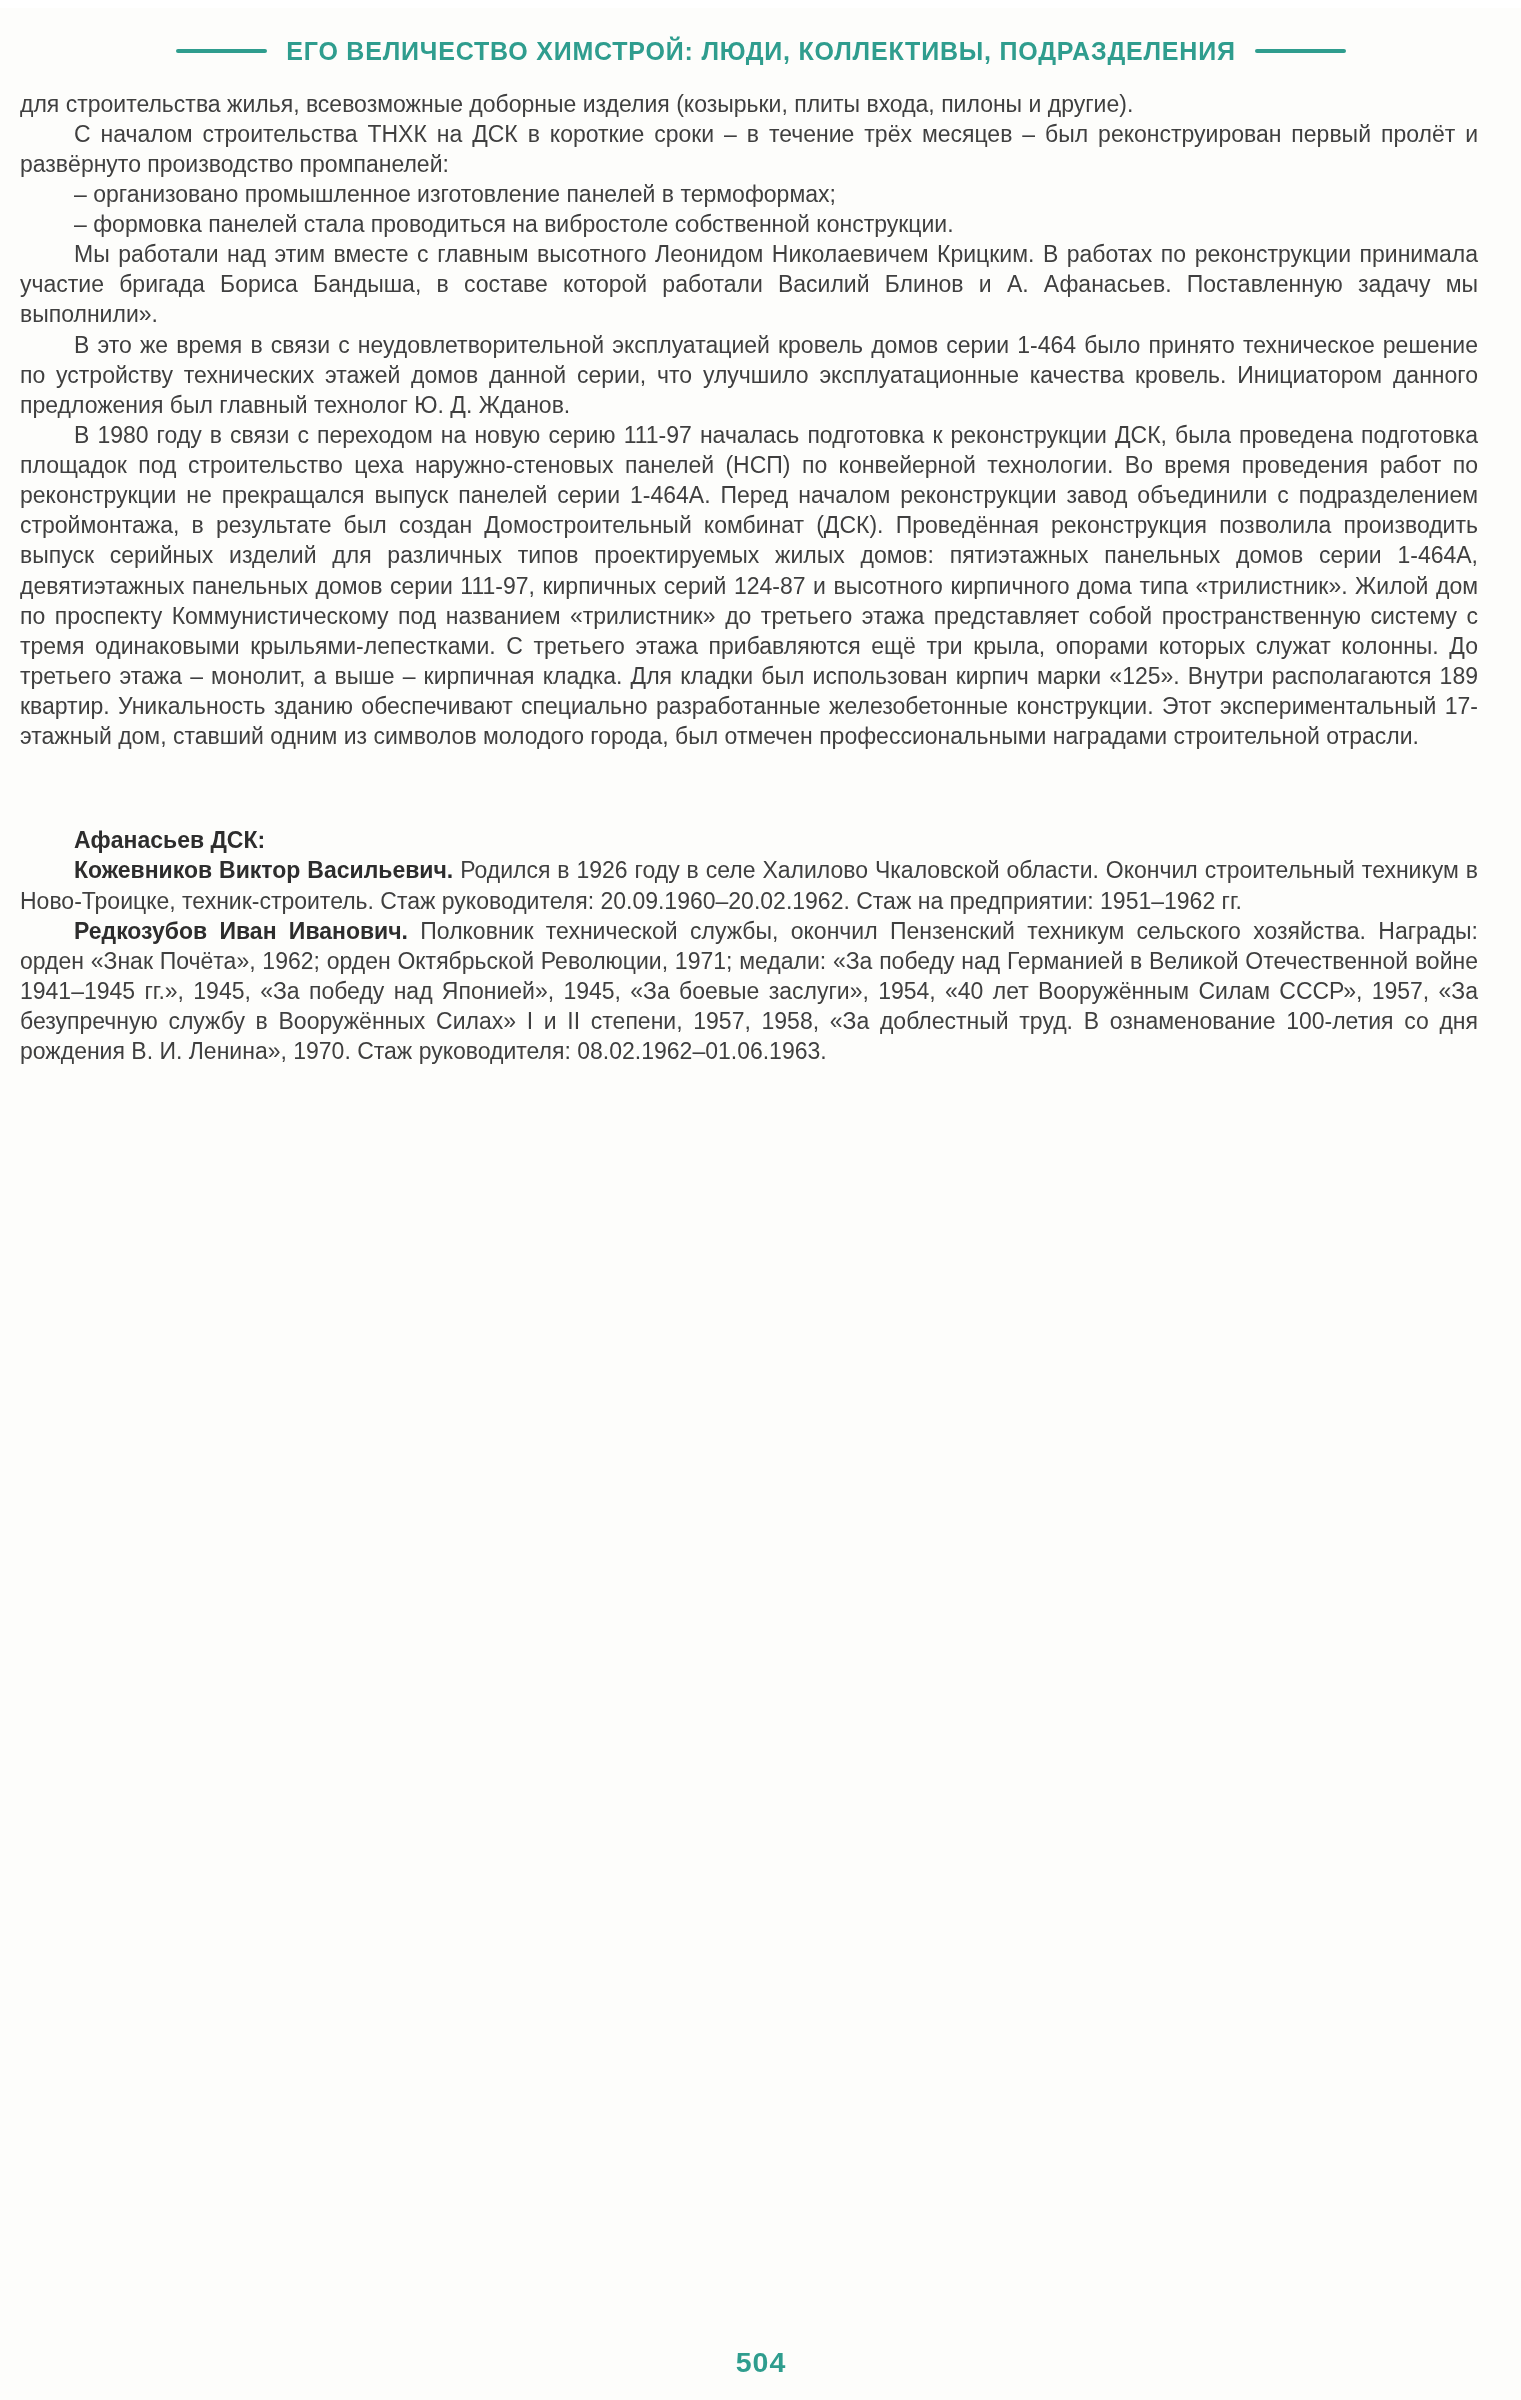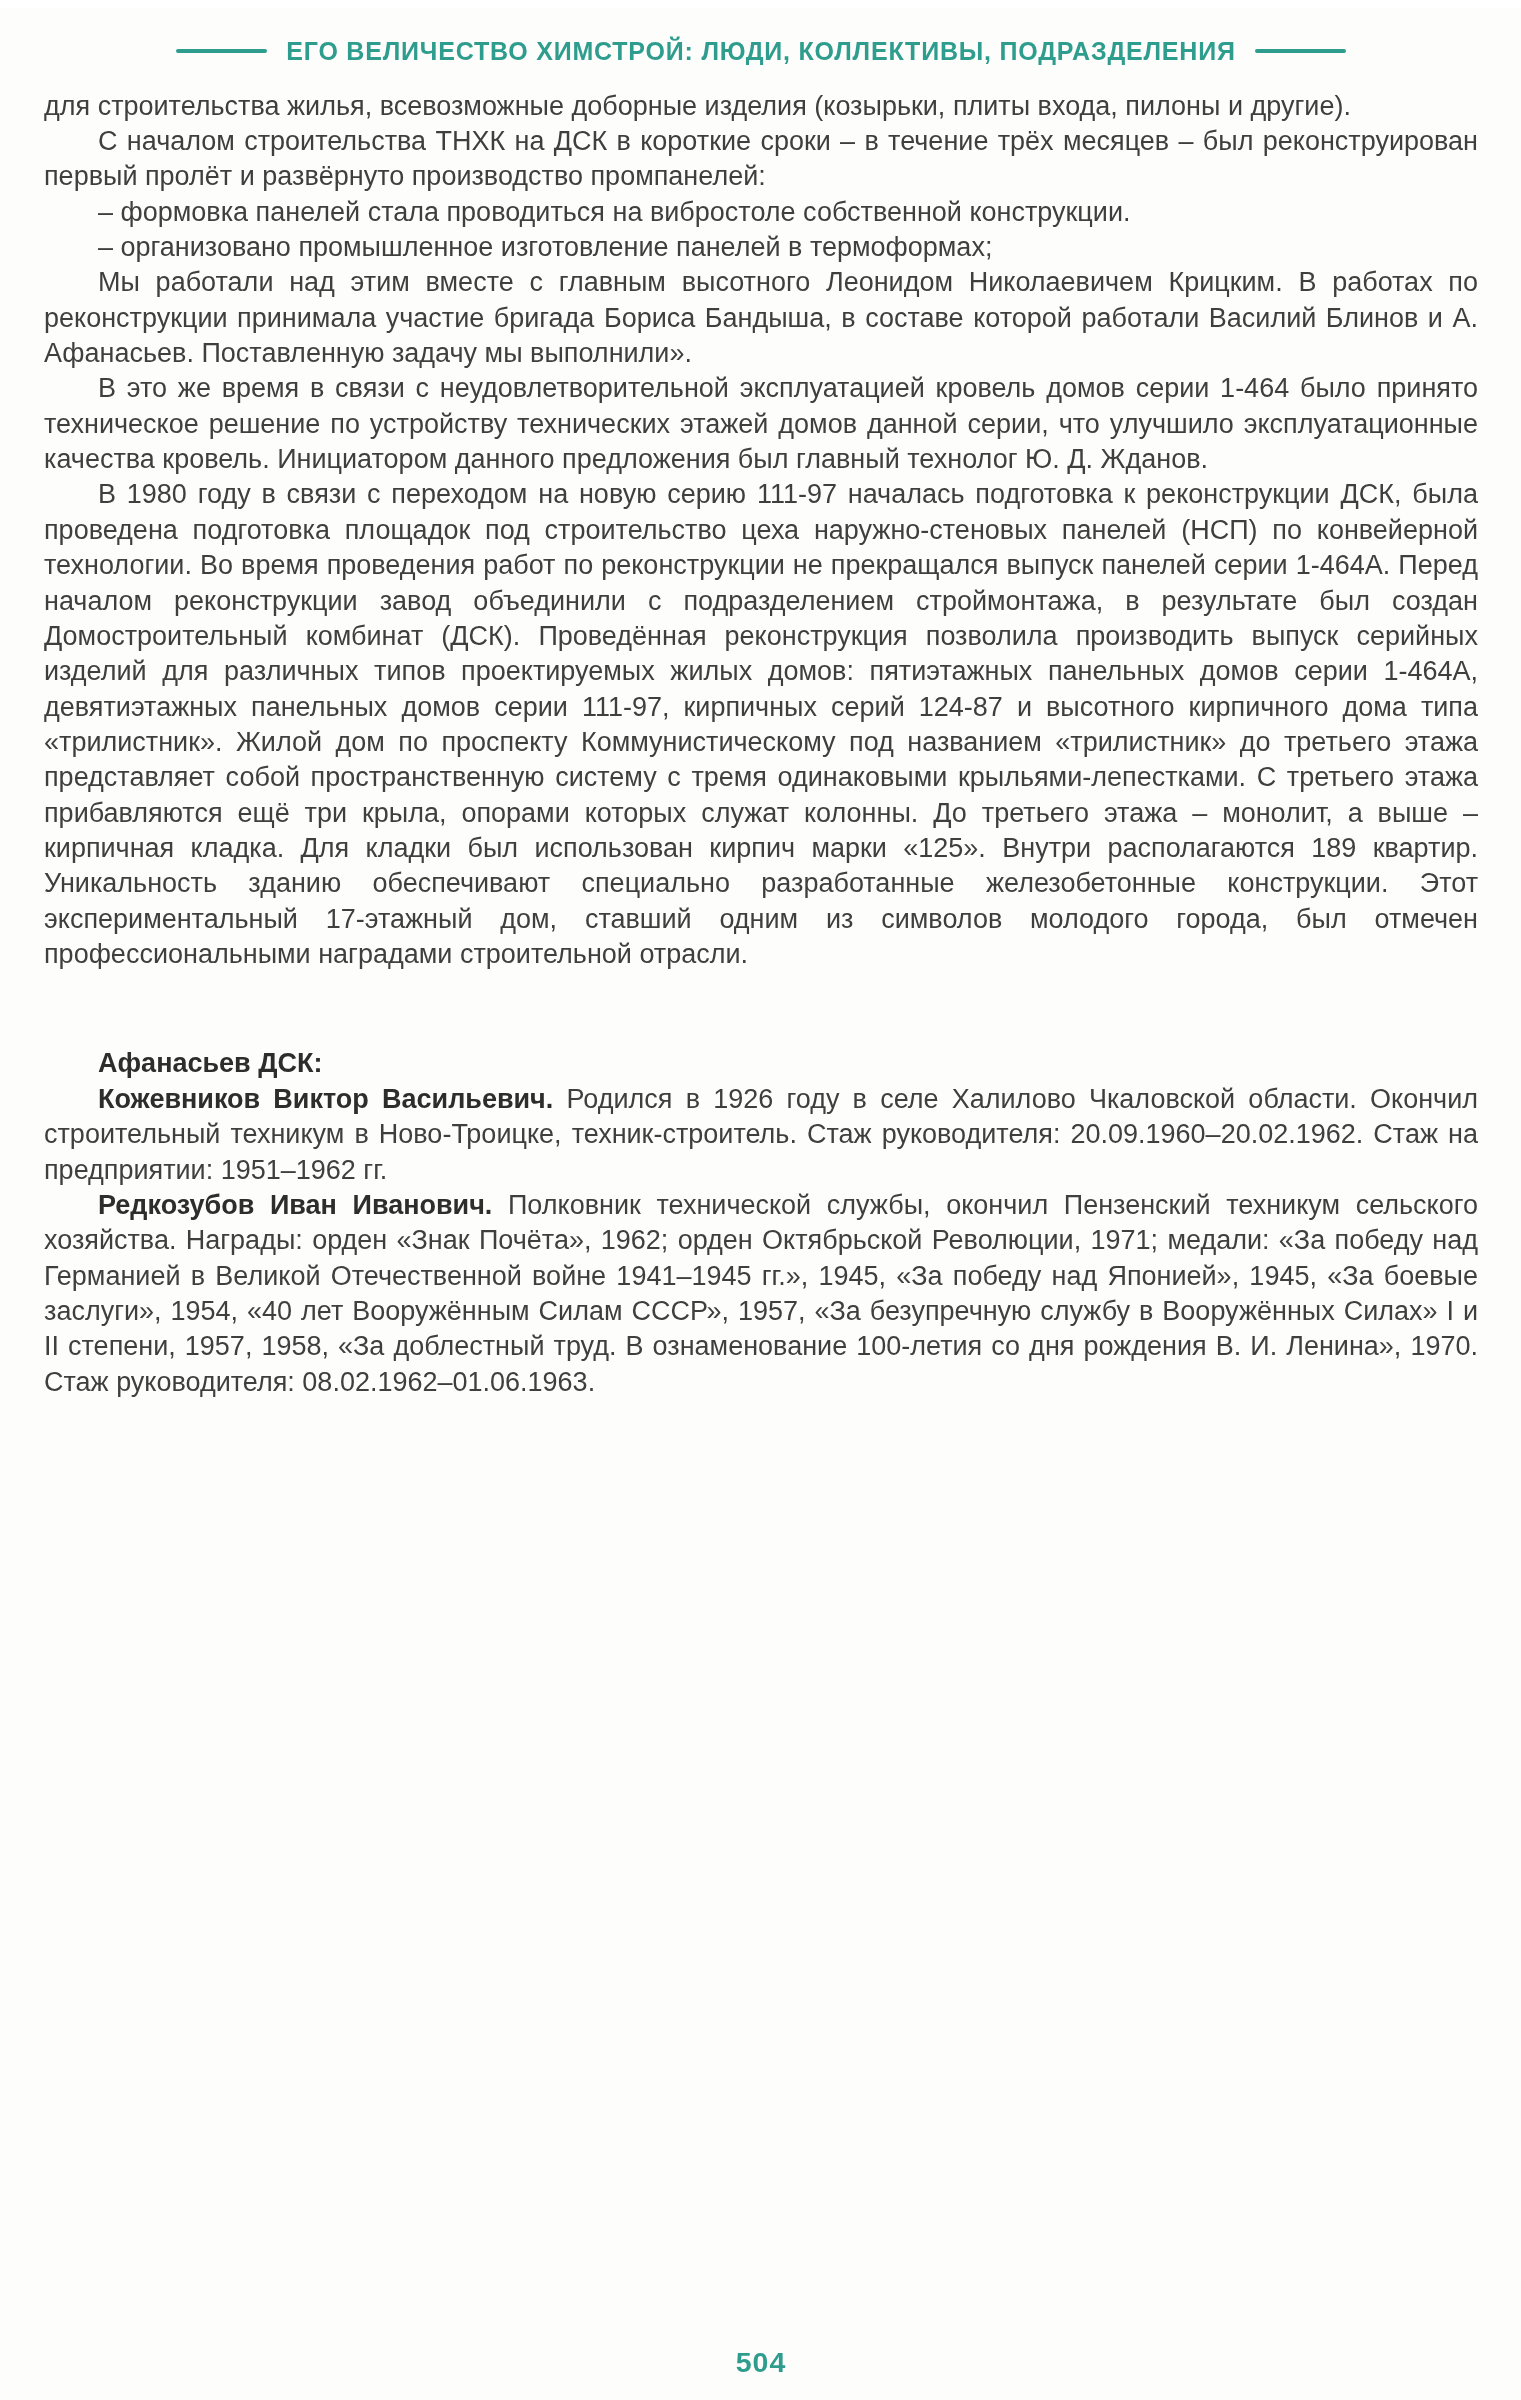"для строительства жилья, всевозможные" .page-body { font-size: 27px -> 23px; padding: 23px 44px 0 44px -> 23px 44px 0 20px }
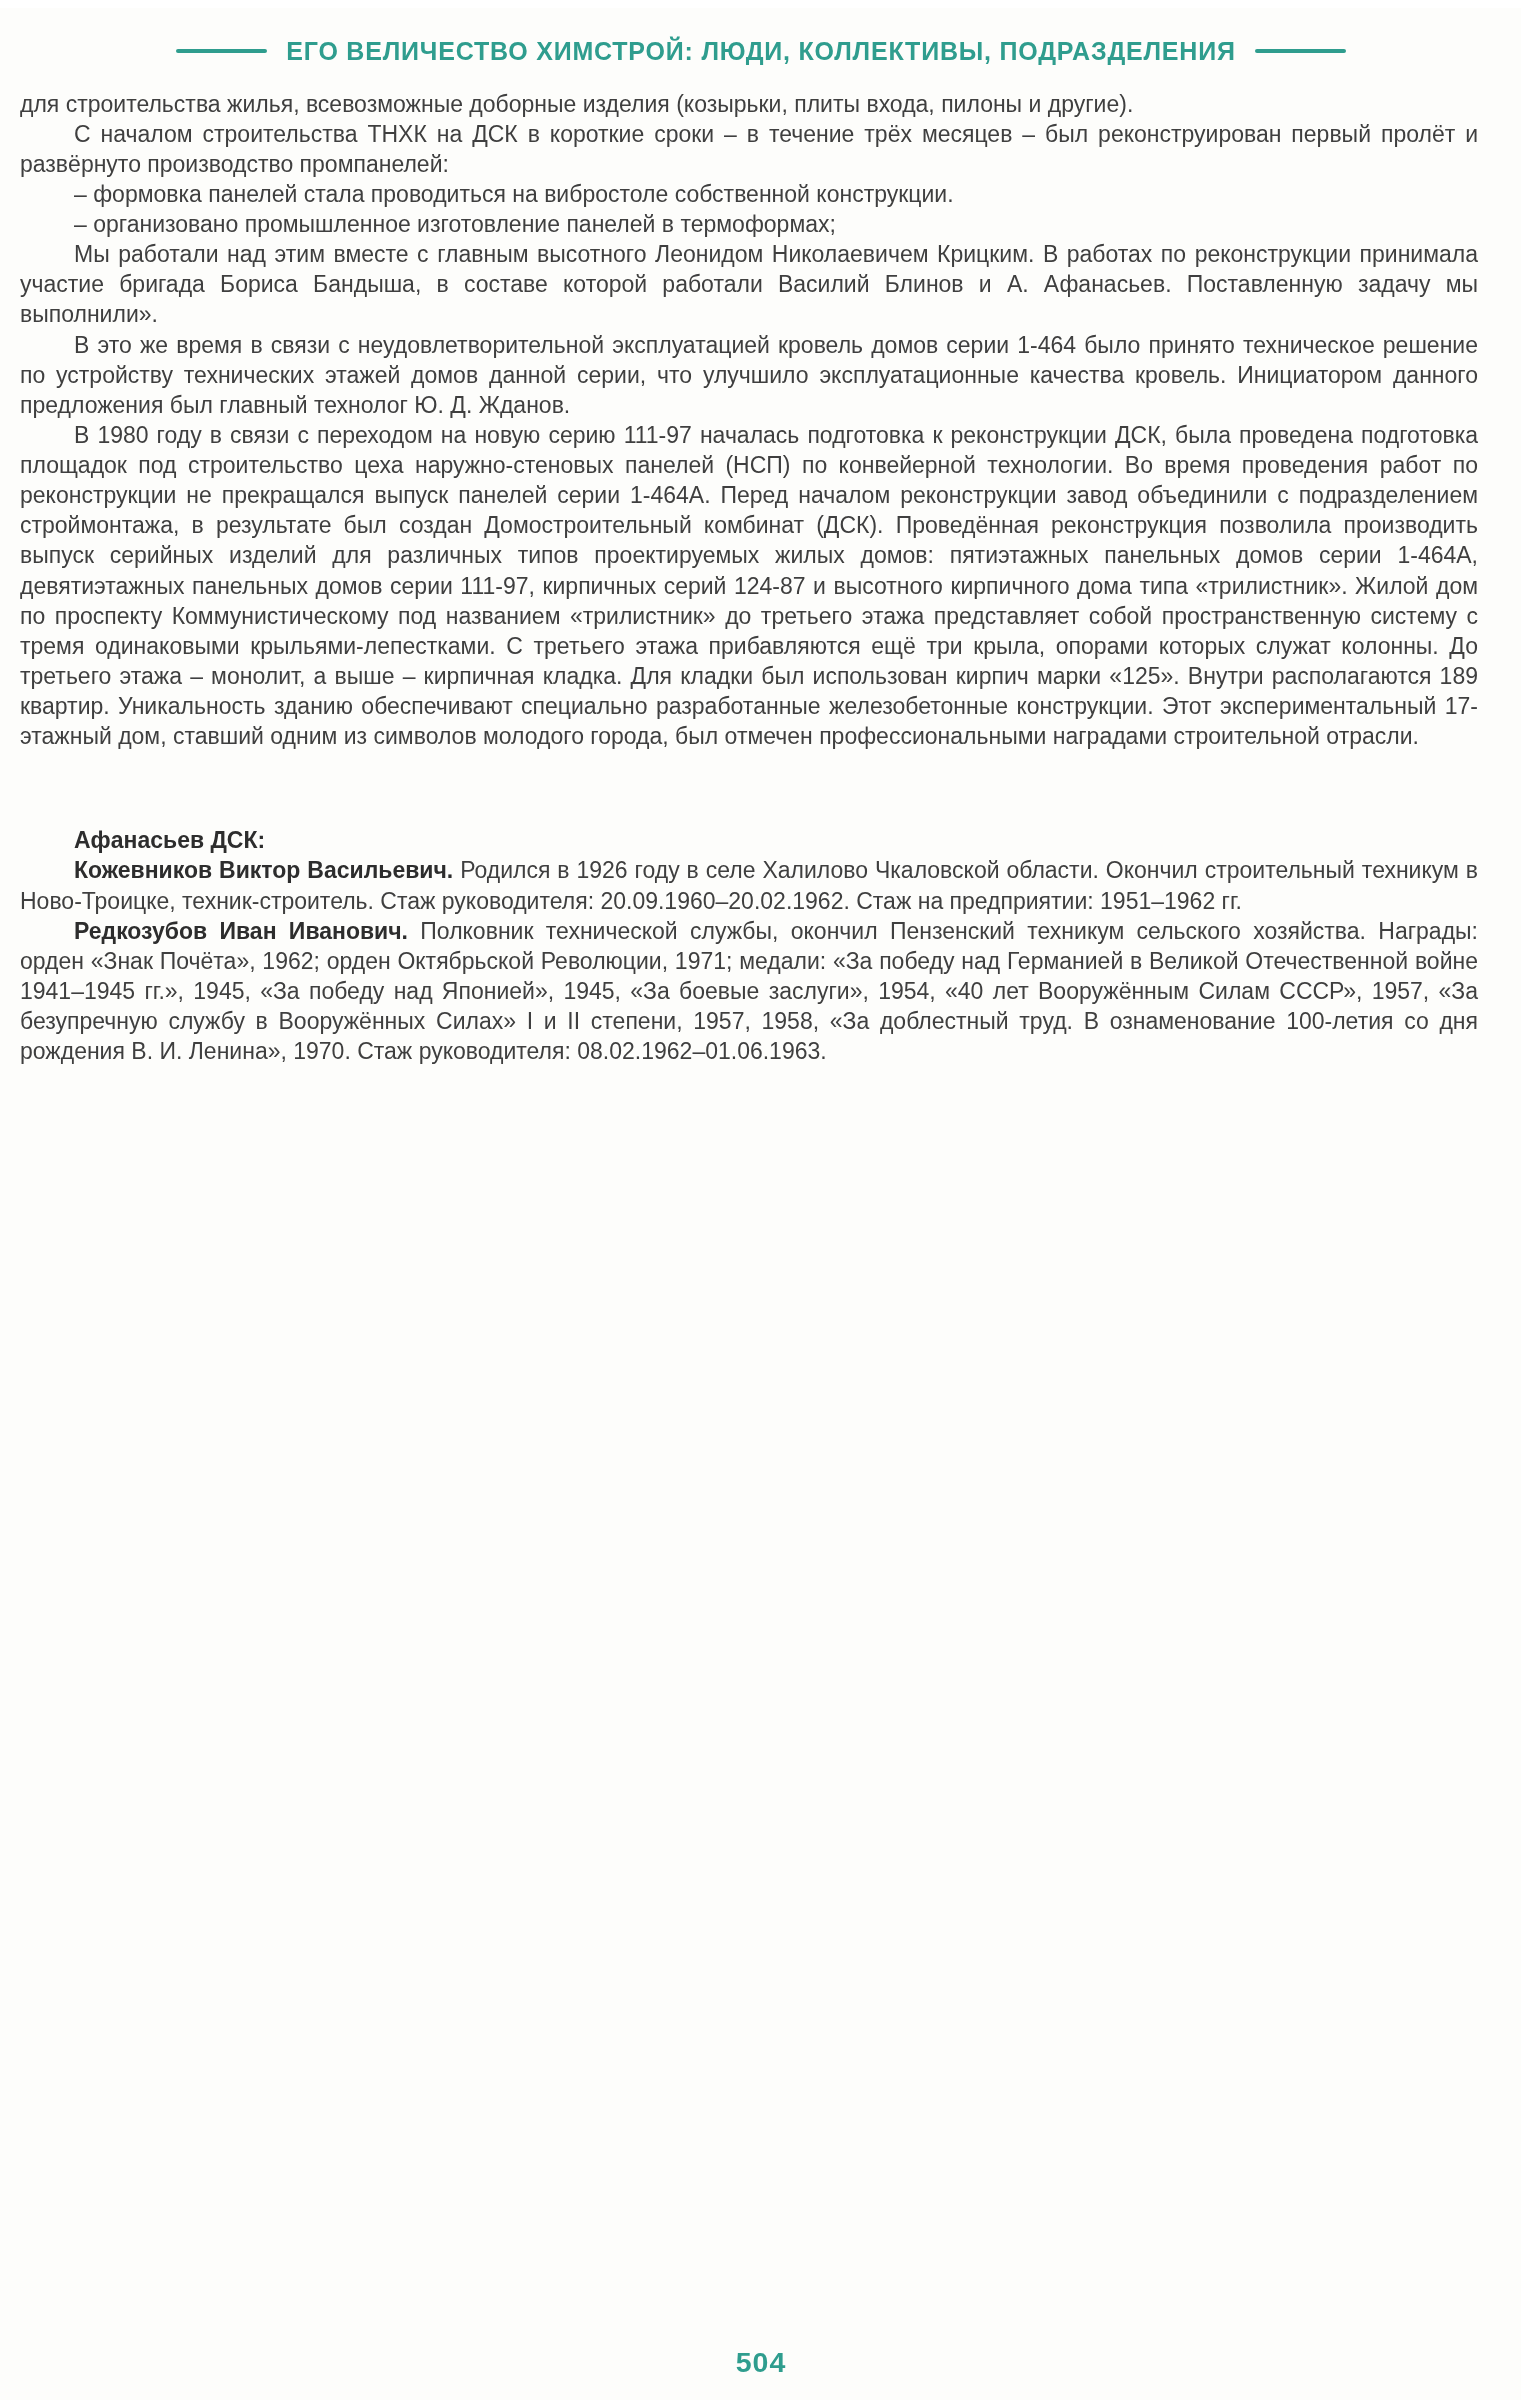"– формовка панелей стала проводиться" p.para { order: before "– организовано промышленное изготовление" -> after "– организовано промышленное изготовление" }
